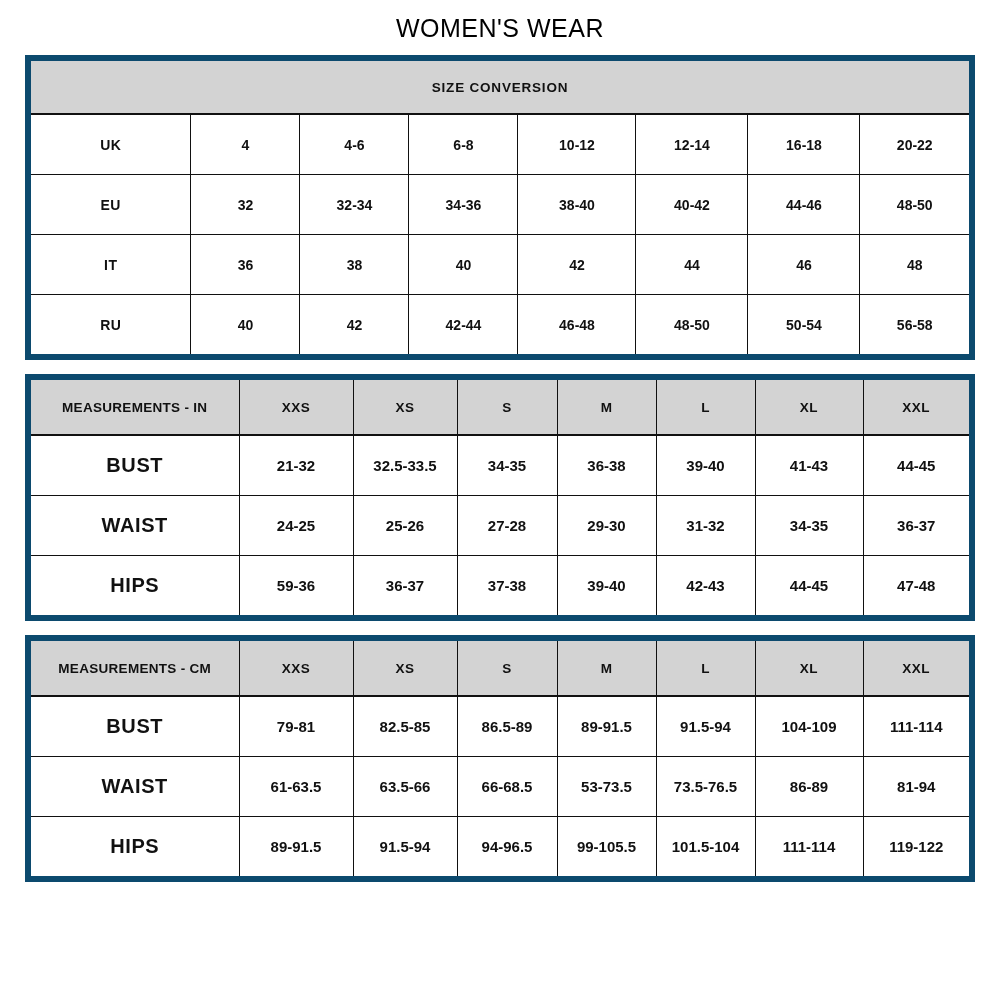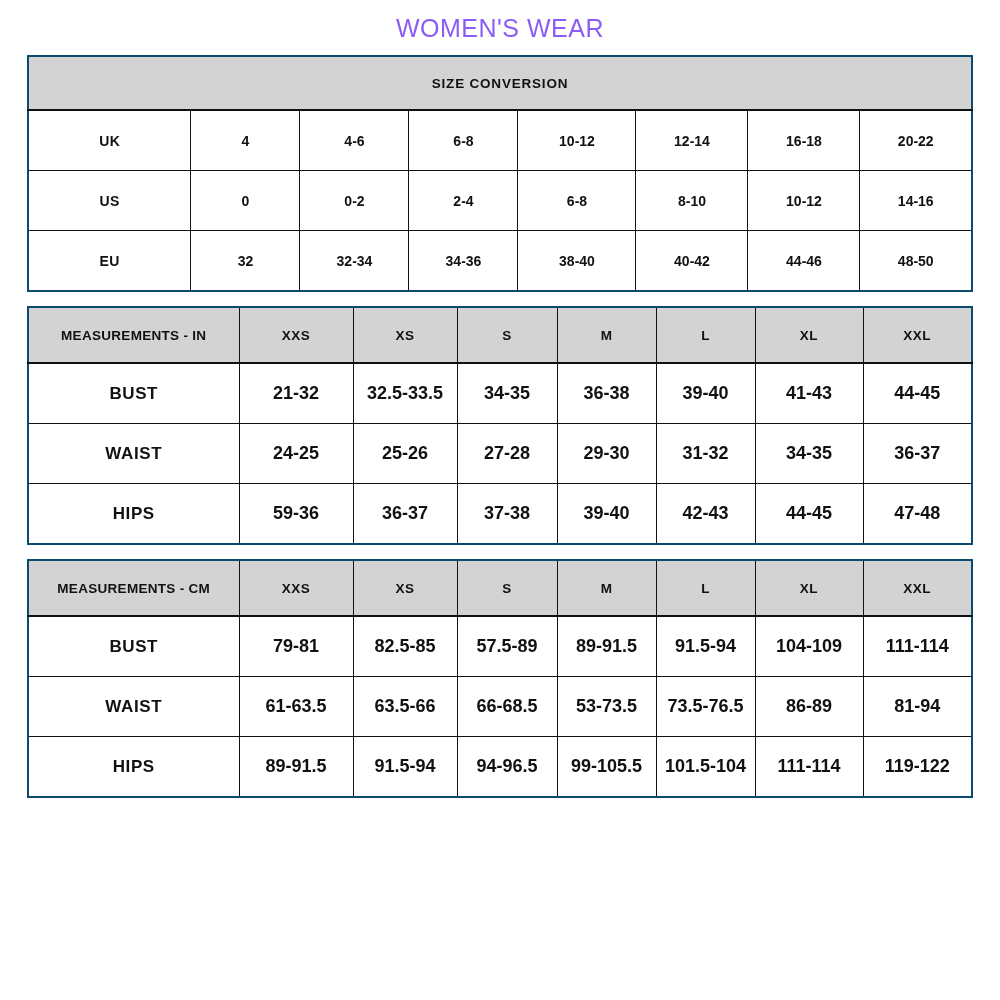"WOMEN'S WEAR" .page-title { color: #8b5cf6 -> #000000 }
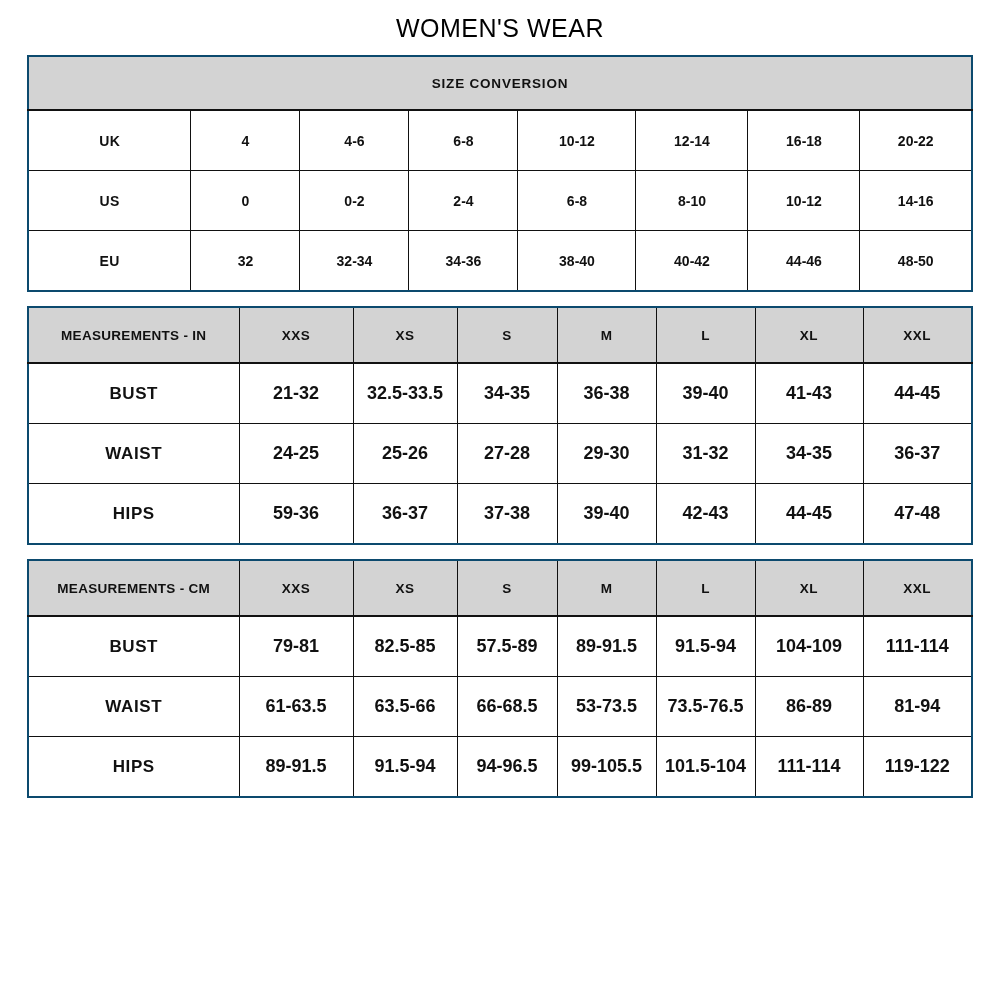"SIZE CONVERSION" .tbl { border: 2px solid #0c4a6e -> 6px solid #0c4a6e }
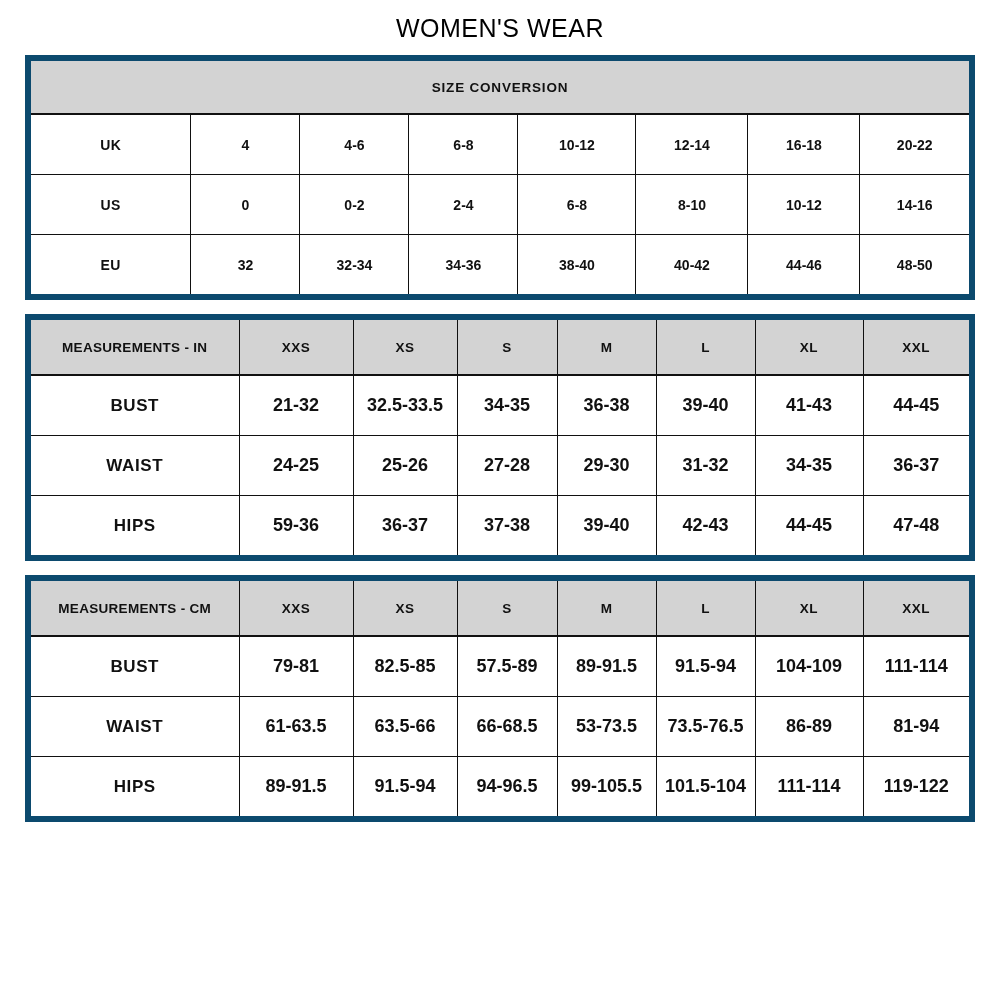"US" tr { html: <tr> <td>US</td> <td>0</td> <td>0-2</td> <td>2-4</td> <td>6-8</td> <td>8-10</td> <td>10-12</td> <td>14-16</td> </tr> -> none }
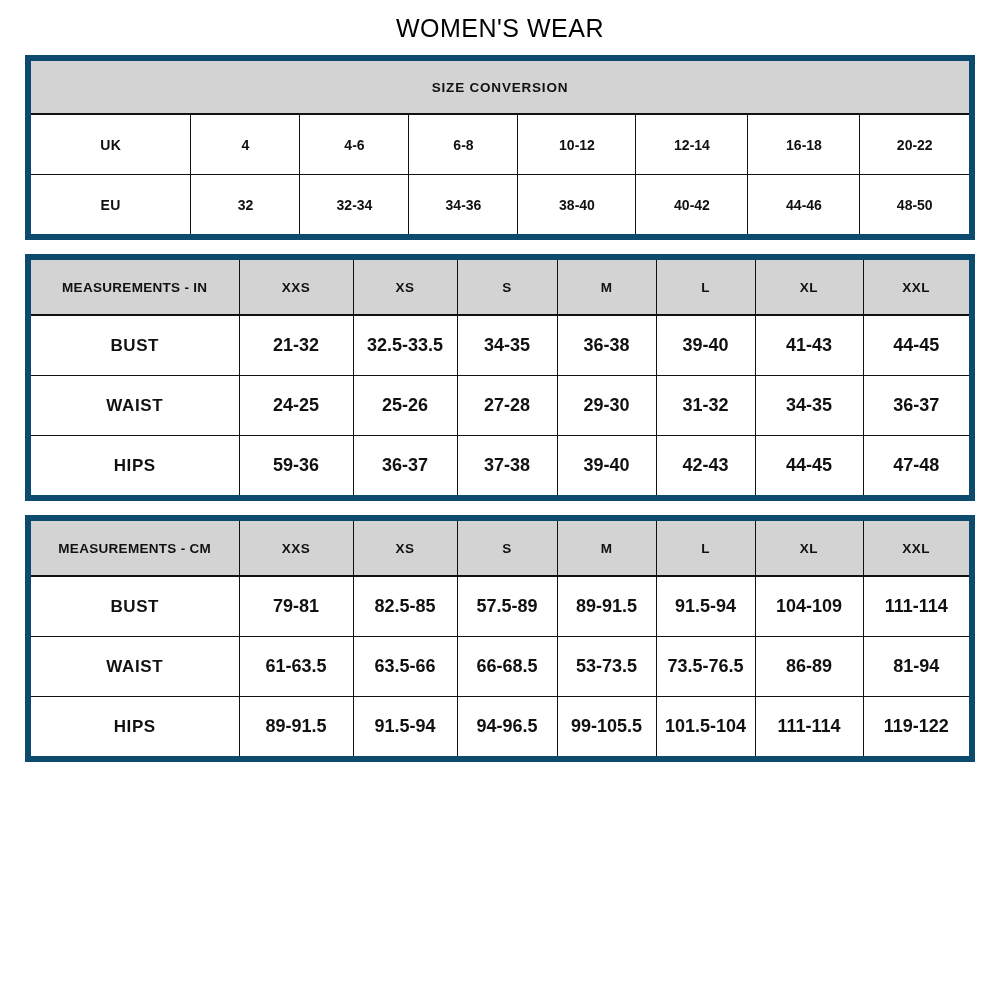"IT" tr { html: none -> <tr> <td>IT</td> <td>36</td> <td>38</td> <td>40</td> <td>42</td> <td>44</td> <td>46</td> <td>48</td> </tr> }
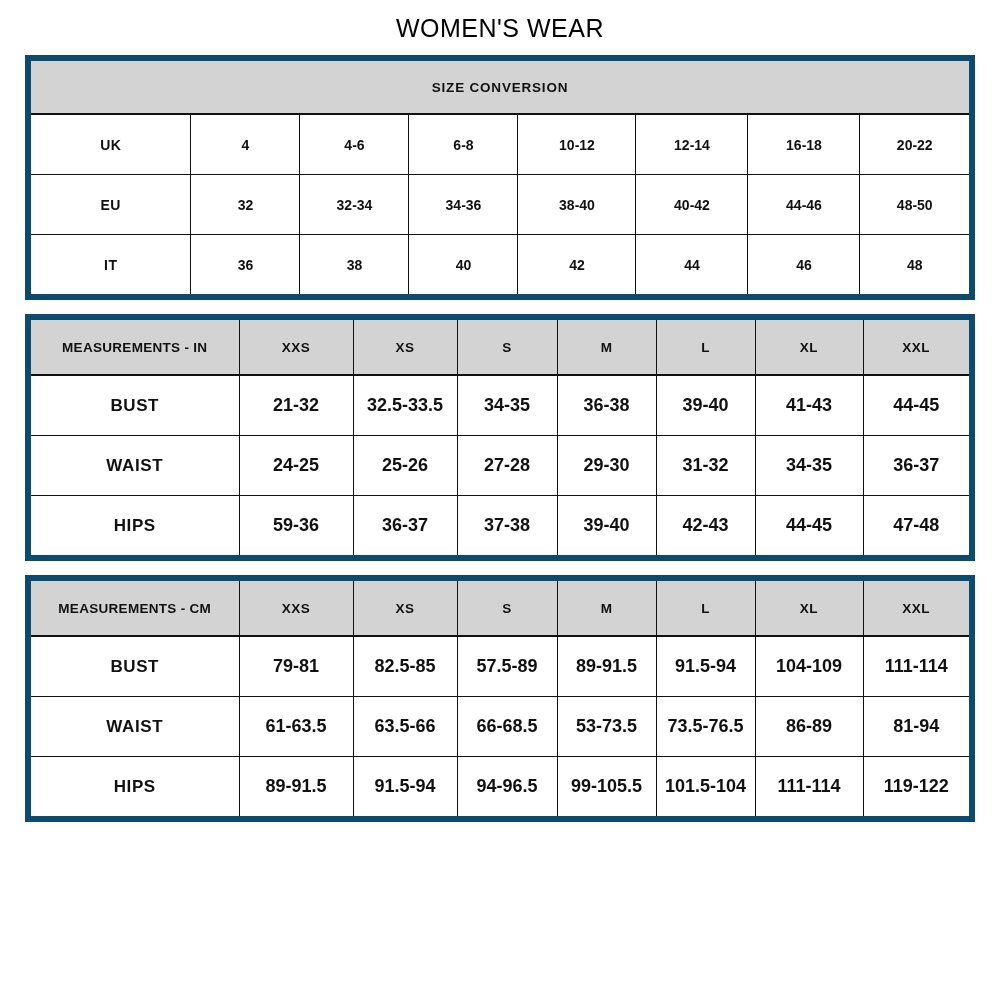"RU" tr { html: none -> <tr> <td>RU</td> <td>40</td> <td>42</td> <td>42-44</td> <td>46-48</td> <td>48-50</td> <td>50-54</td> <td>56-58</td> </tr> }
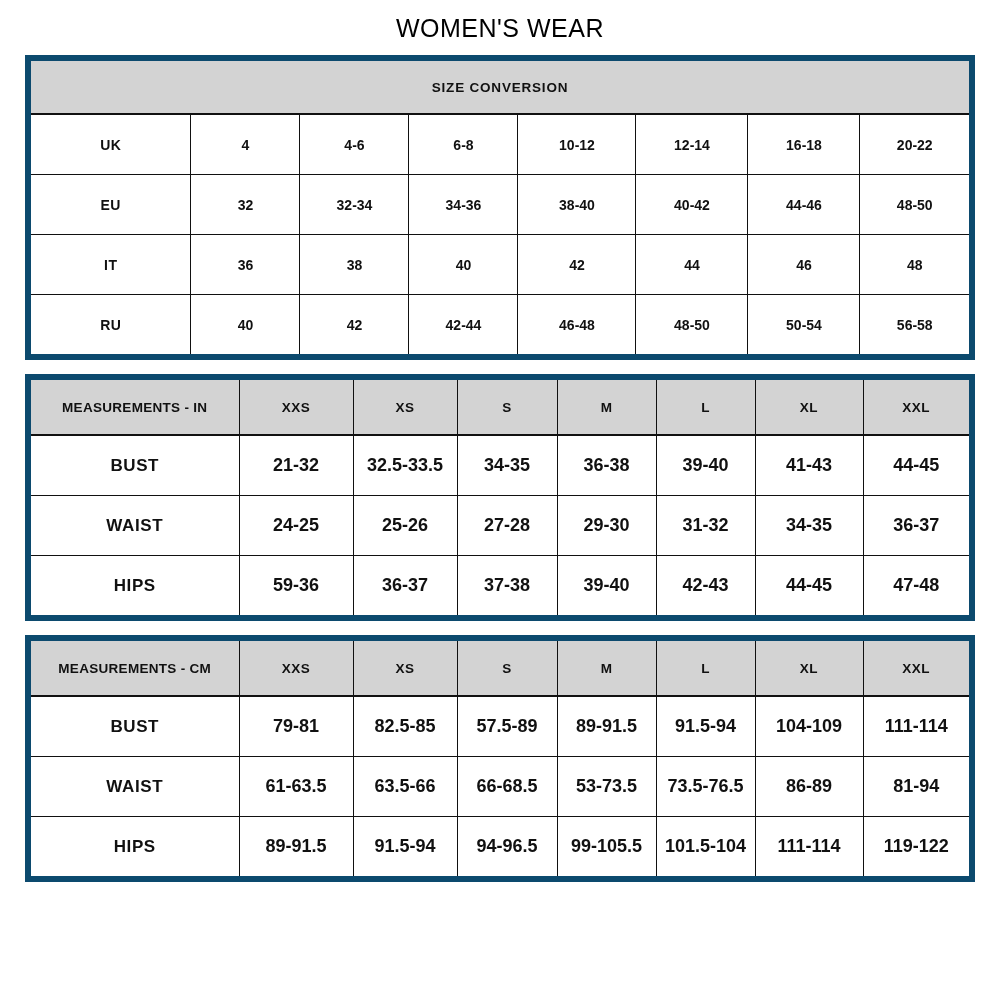"BUST" .meas-table td.rowlabel { font-size: 17px -> 20px }
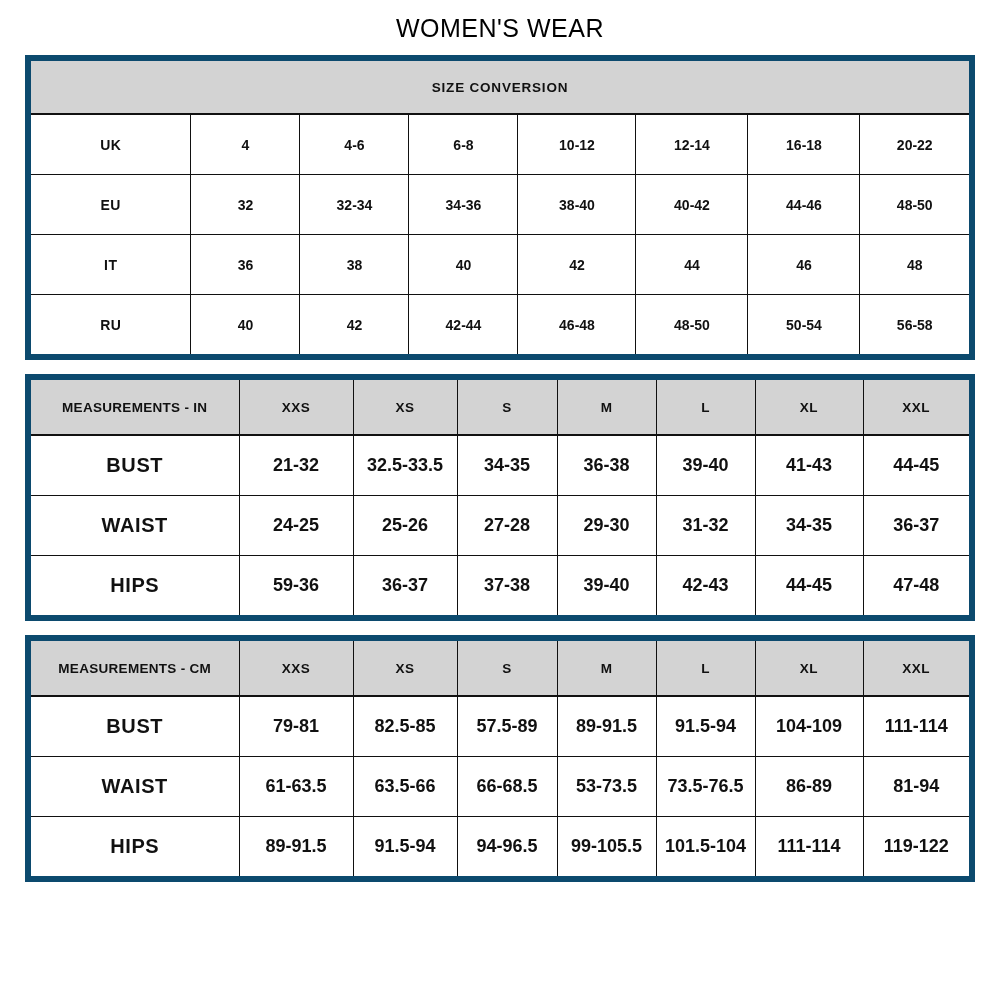"21-32" .meas-table td { font-size: 18px -> 15px }
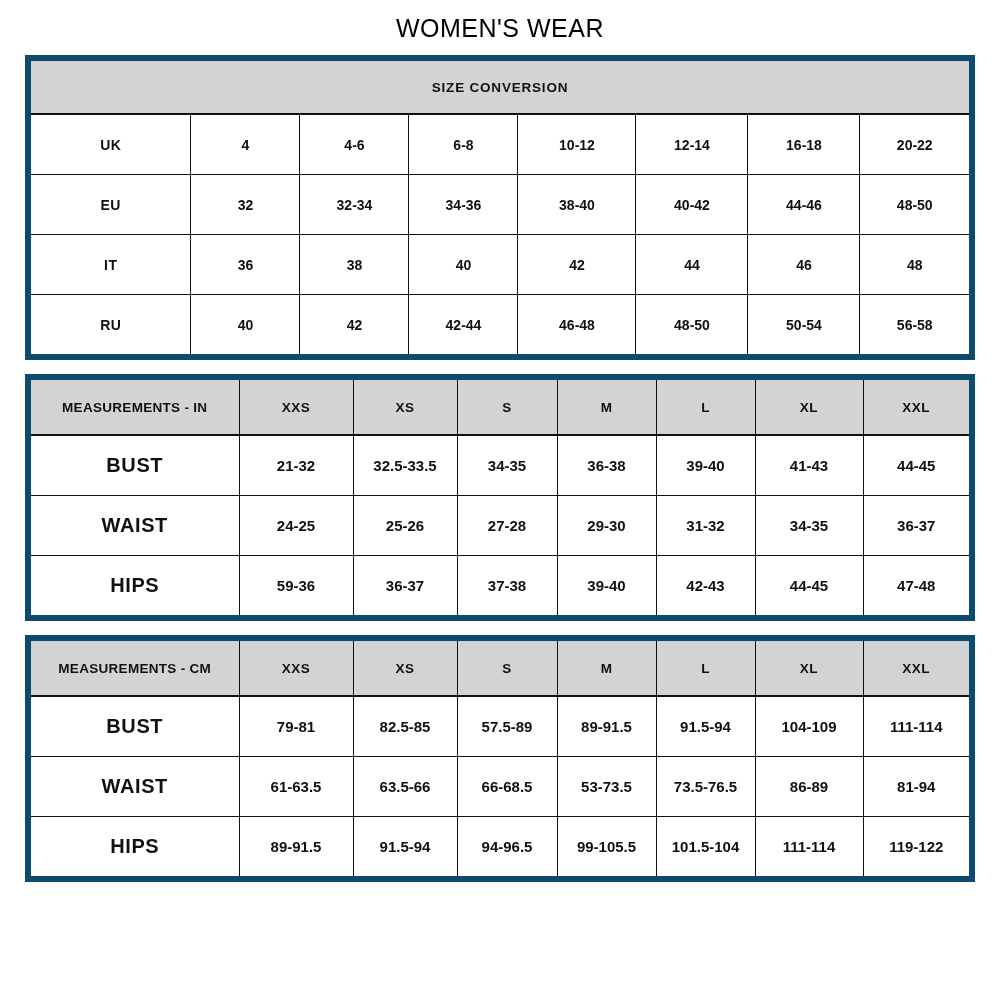"57.5-89" td { text: 57.5-89 -> 86.5-89 }
